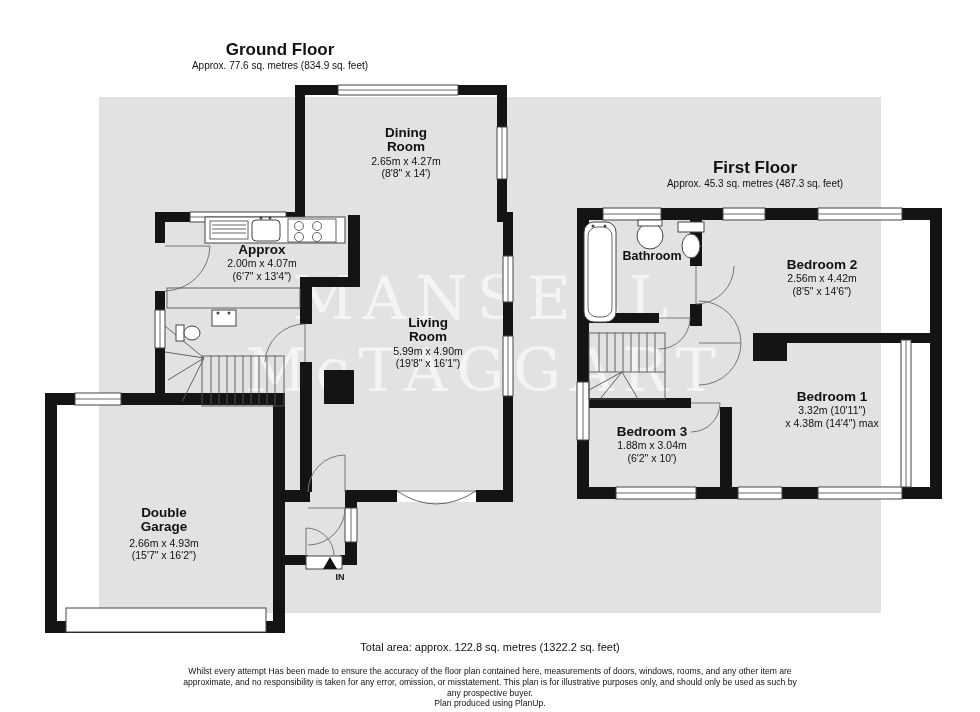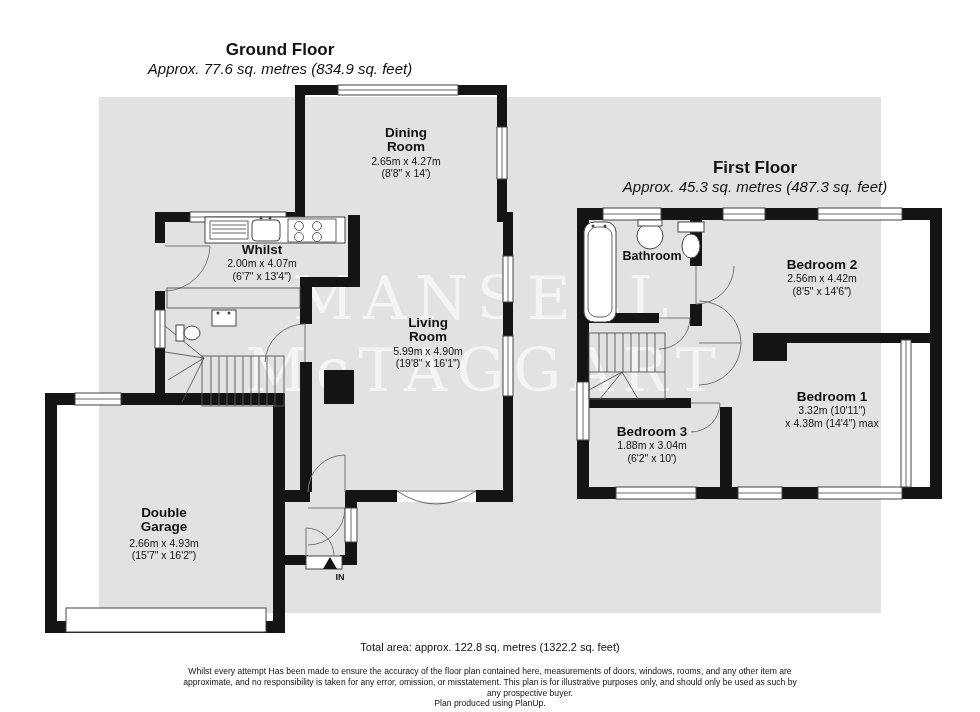"Approx. 77.6 sq. metres (834.9" .floor-area { font-size: 15px -> 10px; font-style: italic -> none }
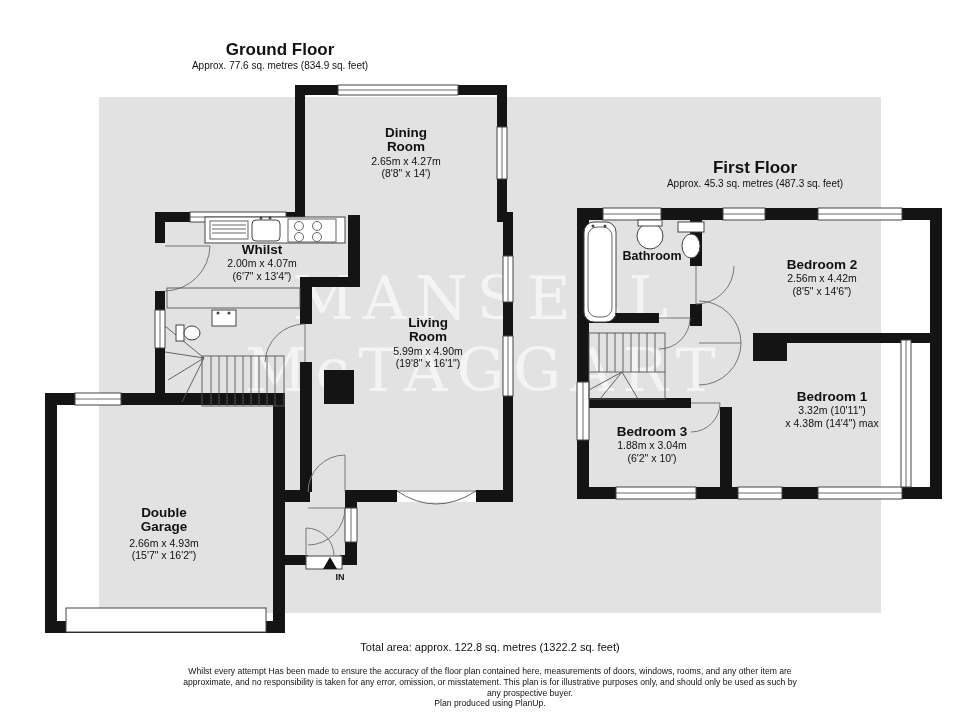"Whilst" div.room-name { text: Whilst -> Approx }
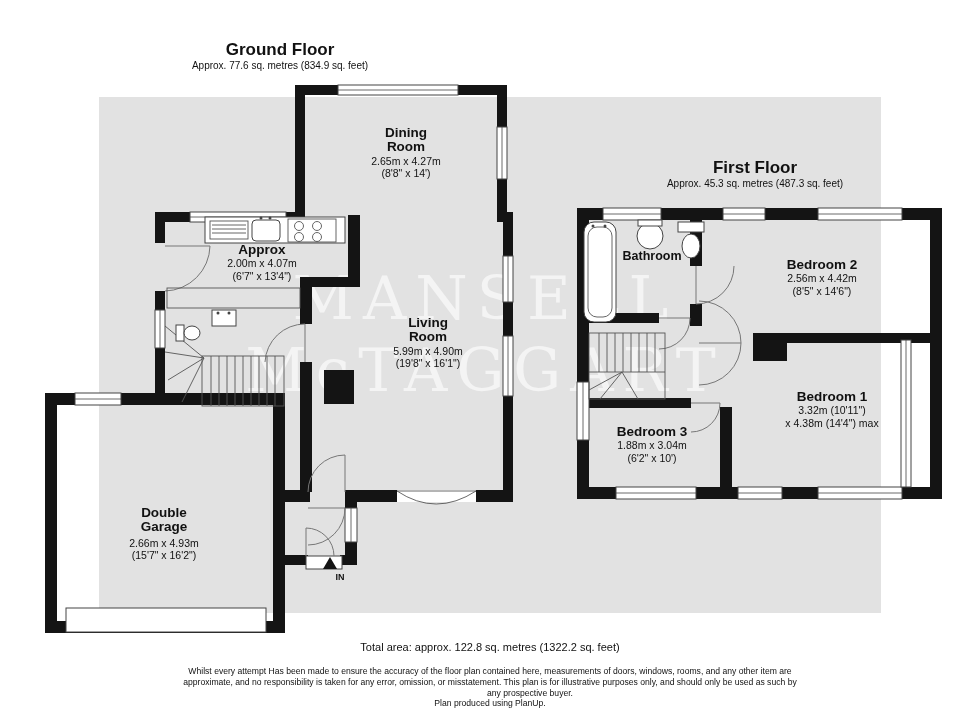"any prospective buyer." div.disc { margin-left: 40px -> none }
